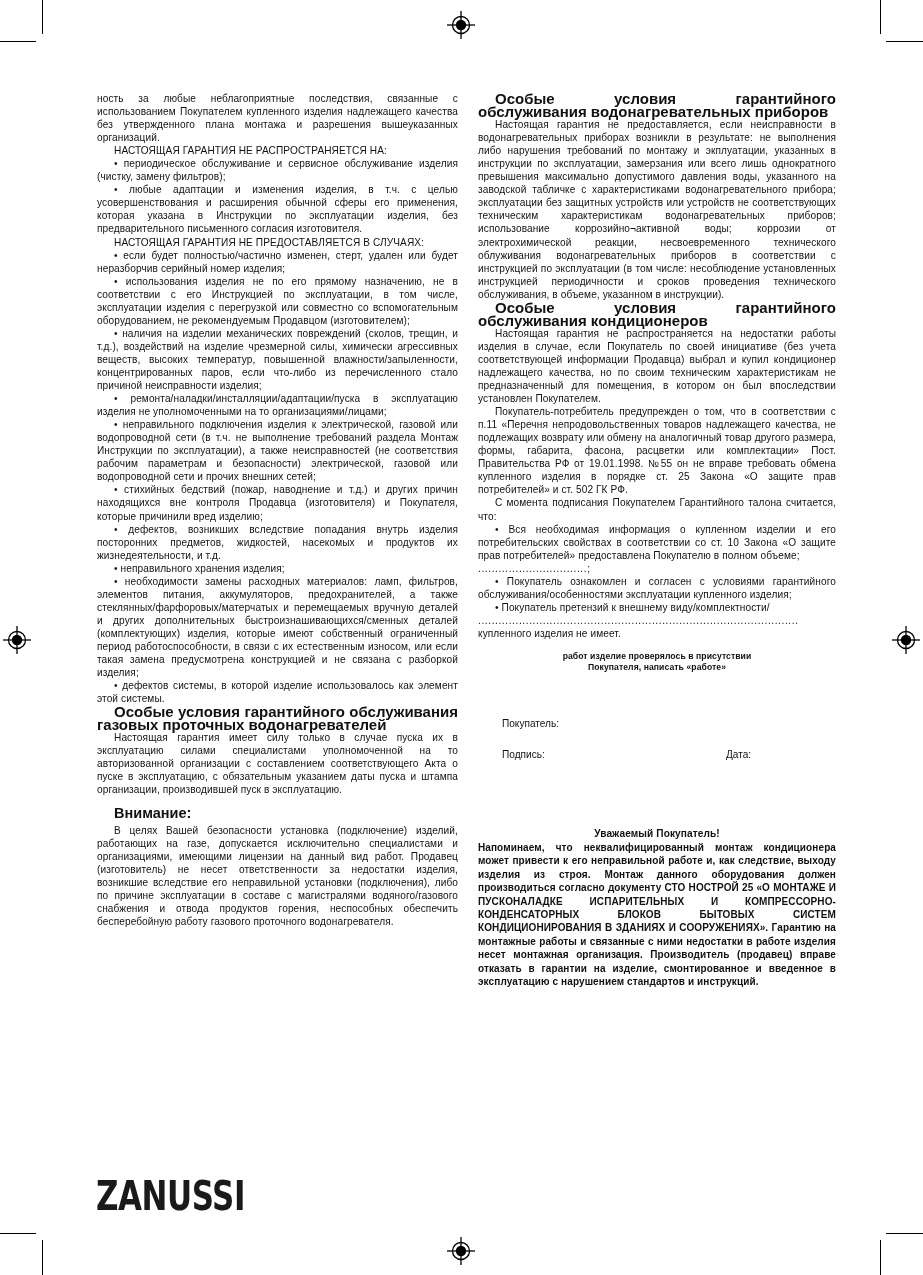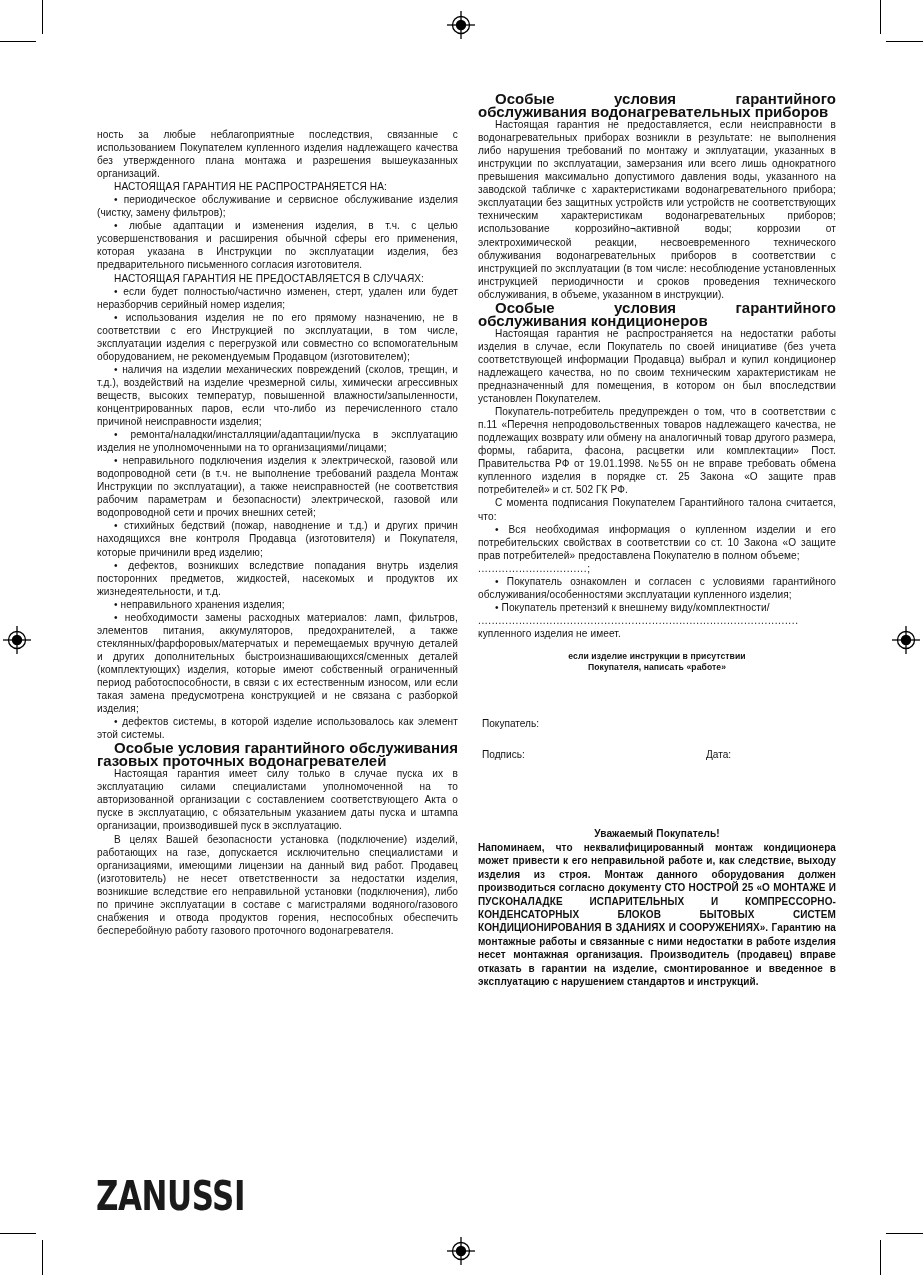"ность за любые неблагоприятные" .col-left { margin-top: 36px -> none }
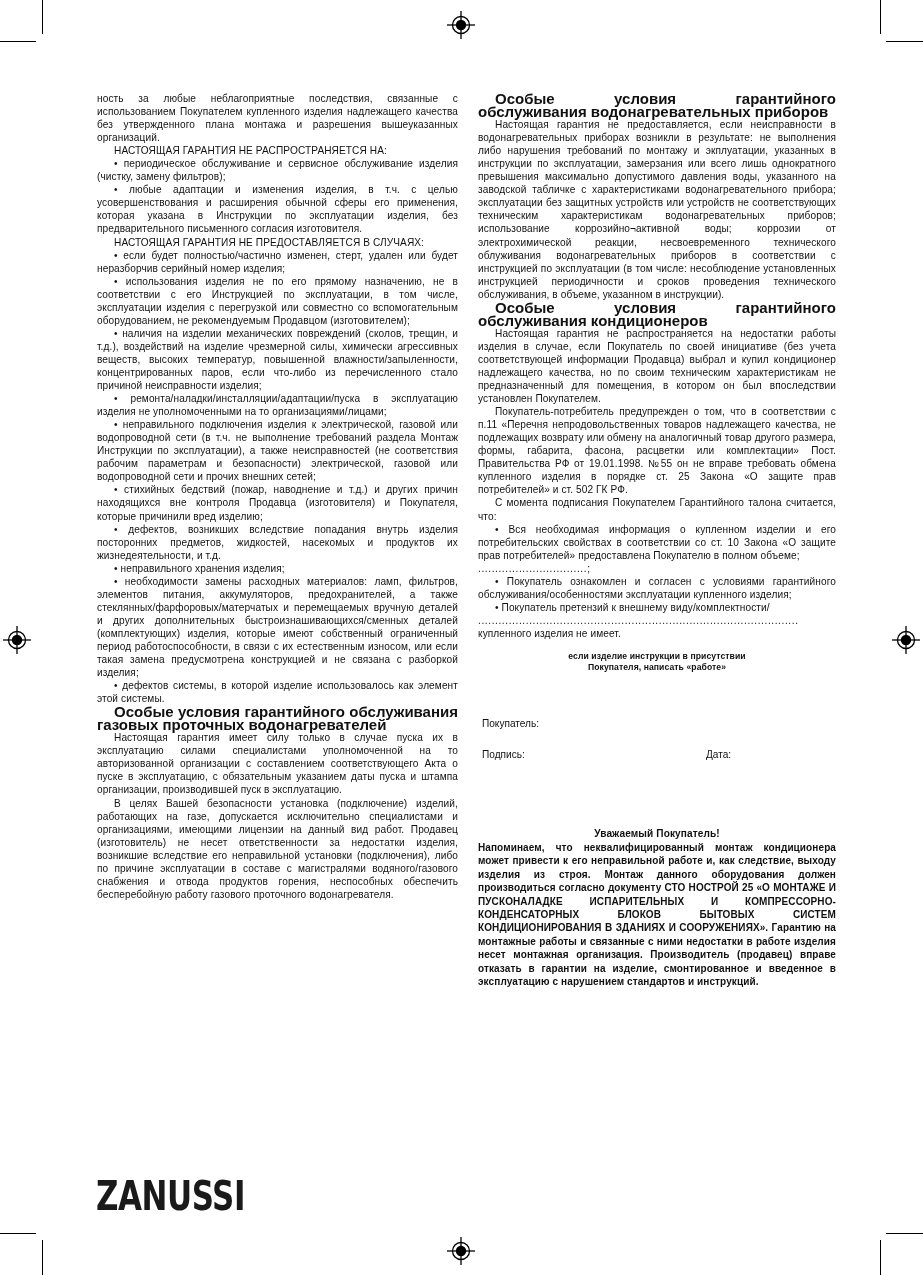"если изделие инструкции в присутствии" p.center-note { text: если изделие инструкции -> работ изделие проверялось }
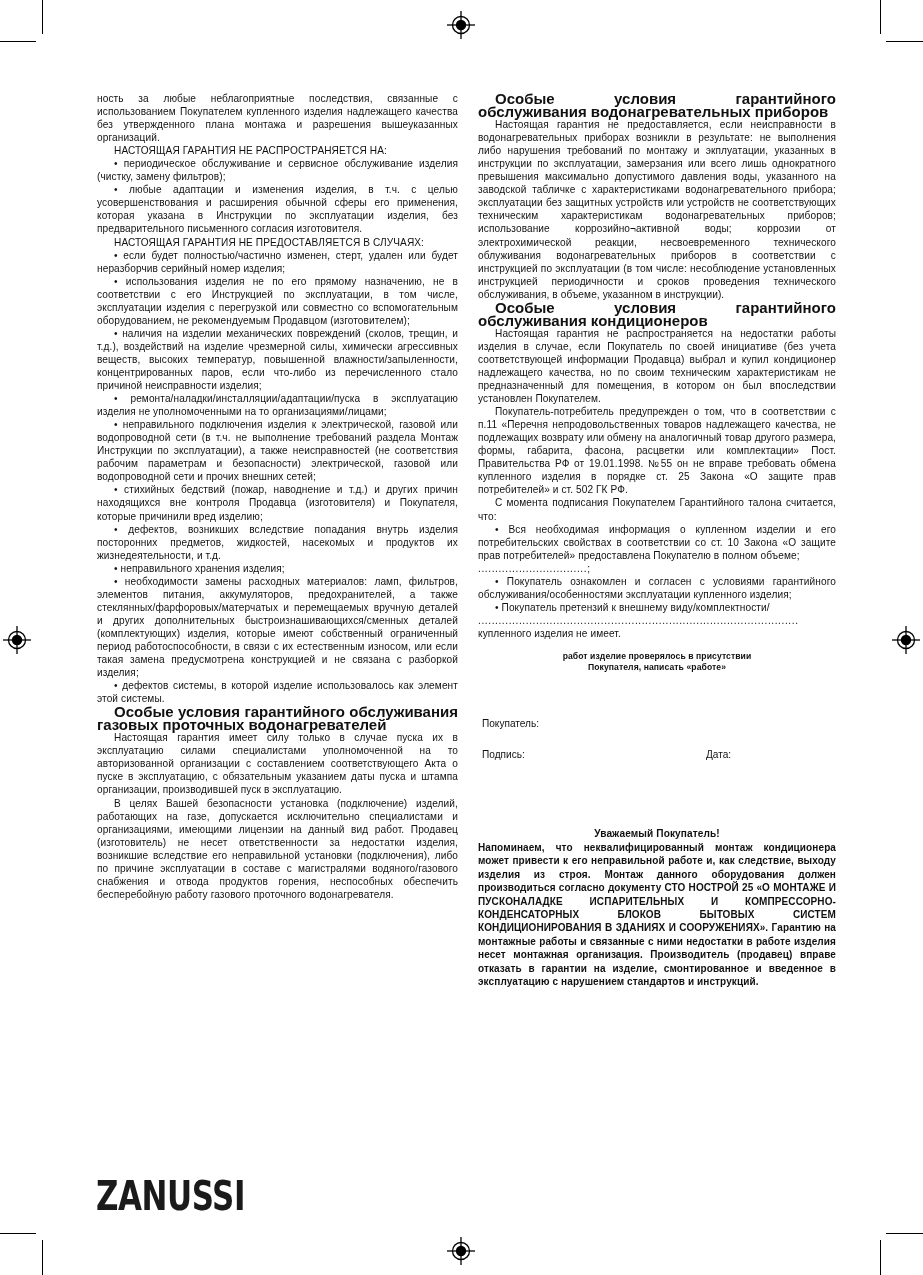"Покупатель:" .sig-block { margin-left: none -> 20px }
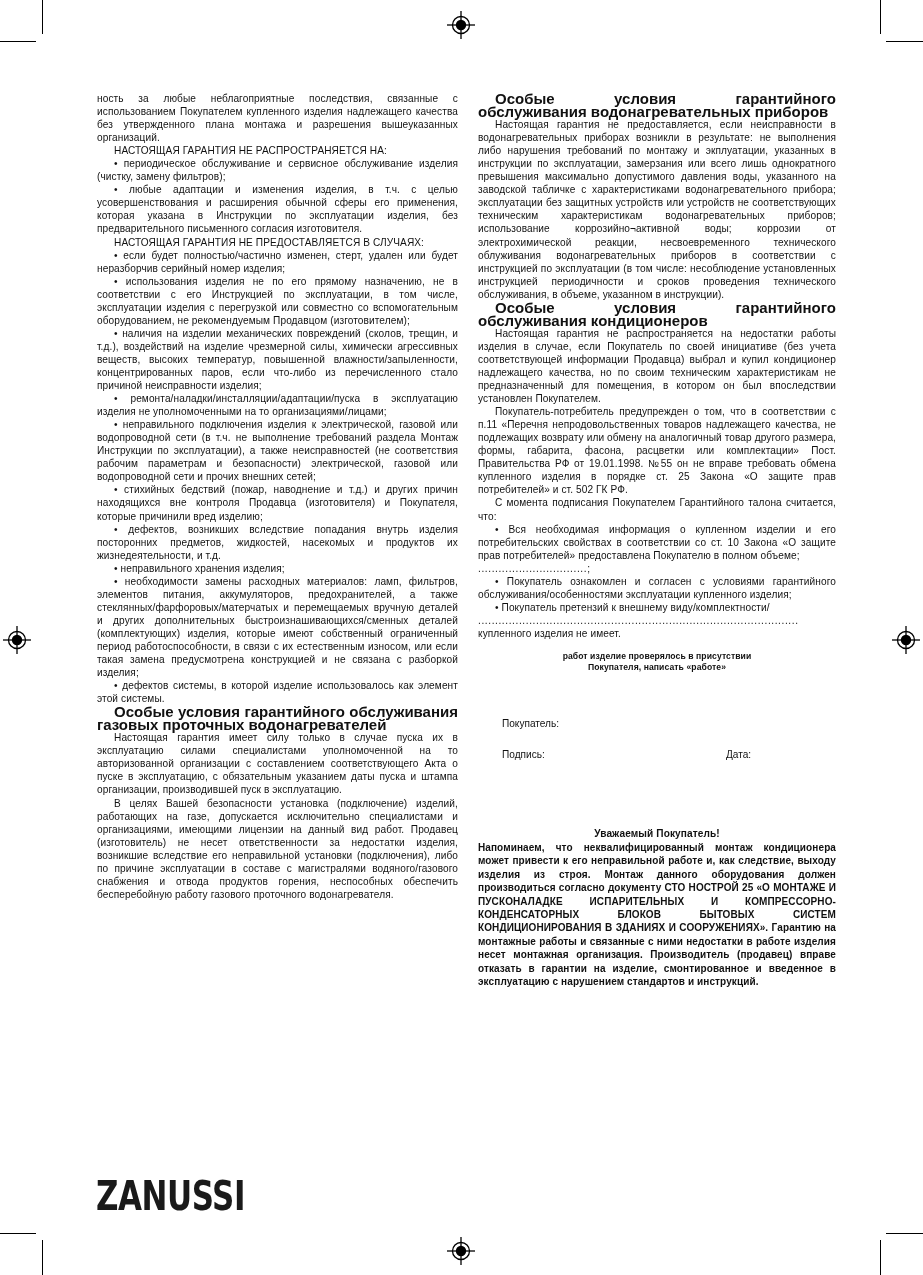"Внимание:" h2.attention { html: none -> <h2>Внимание:</h2> }
